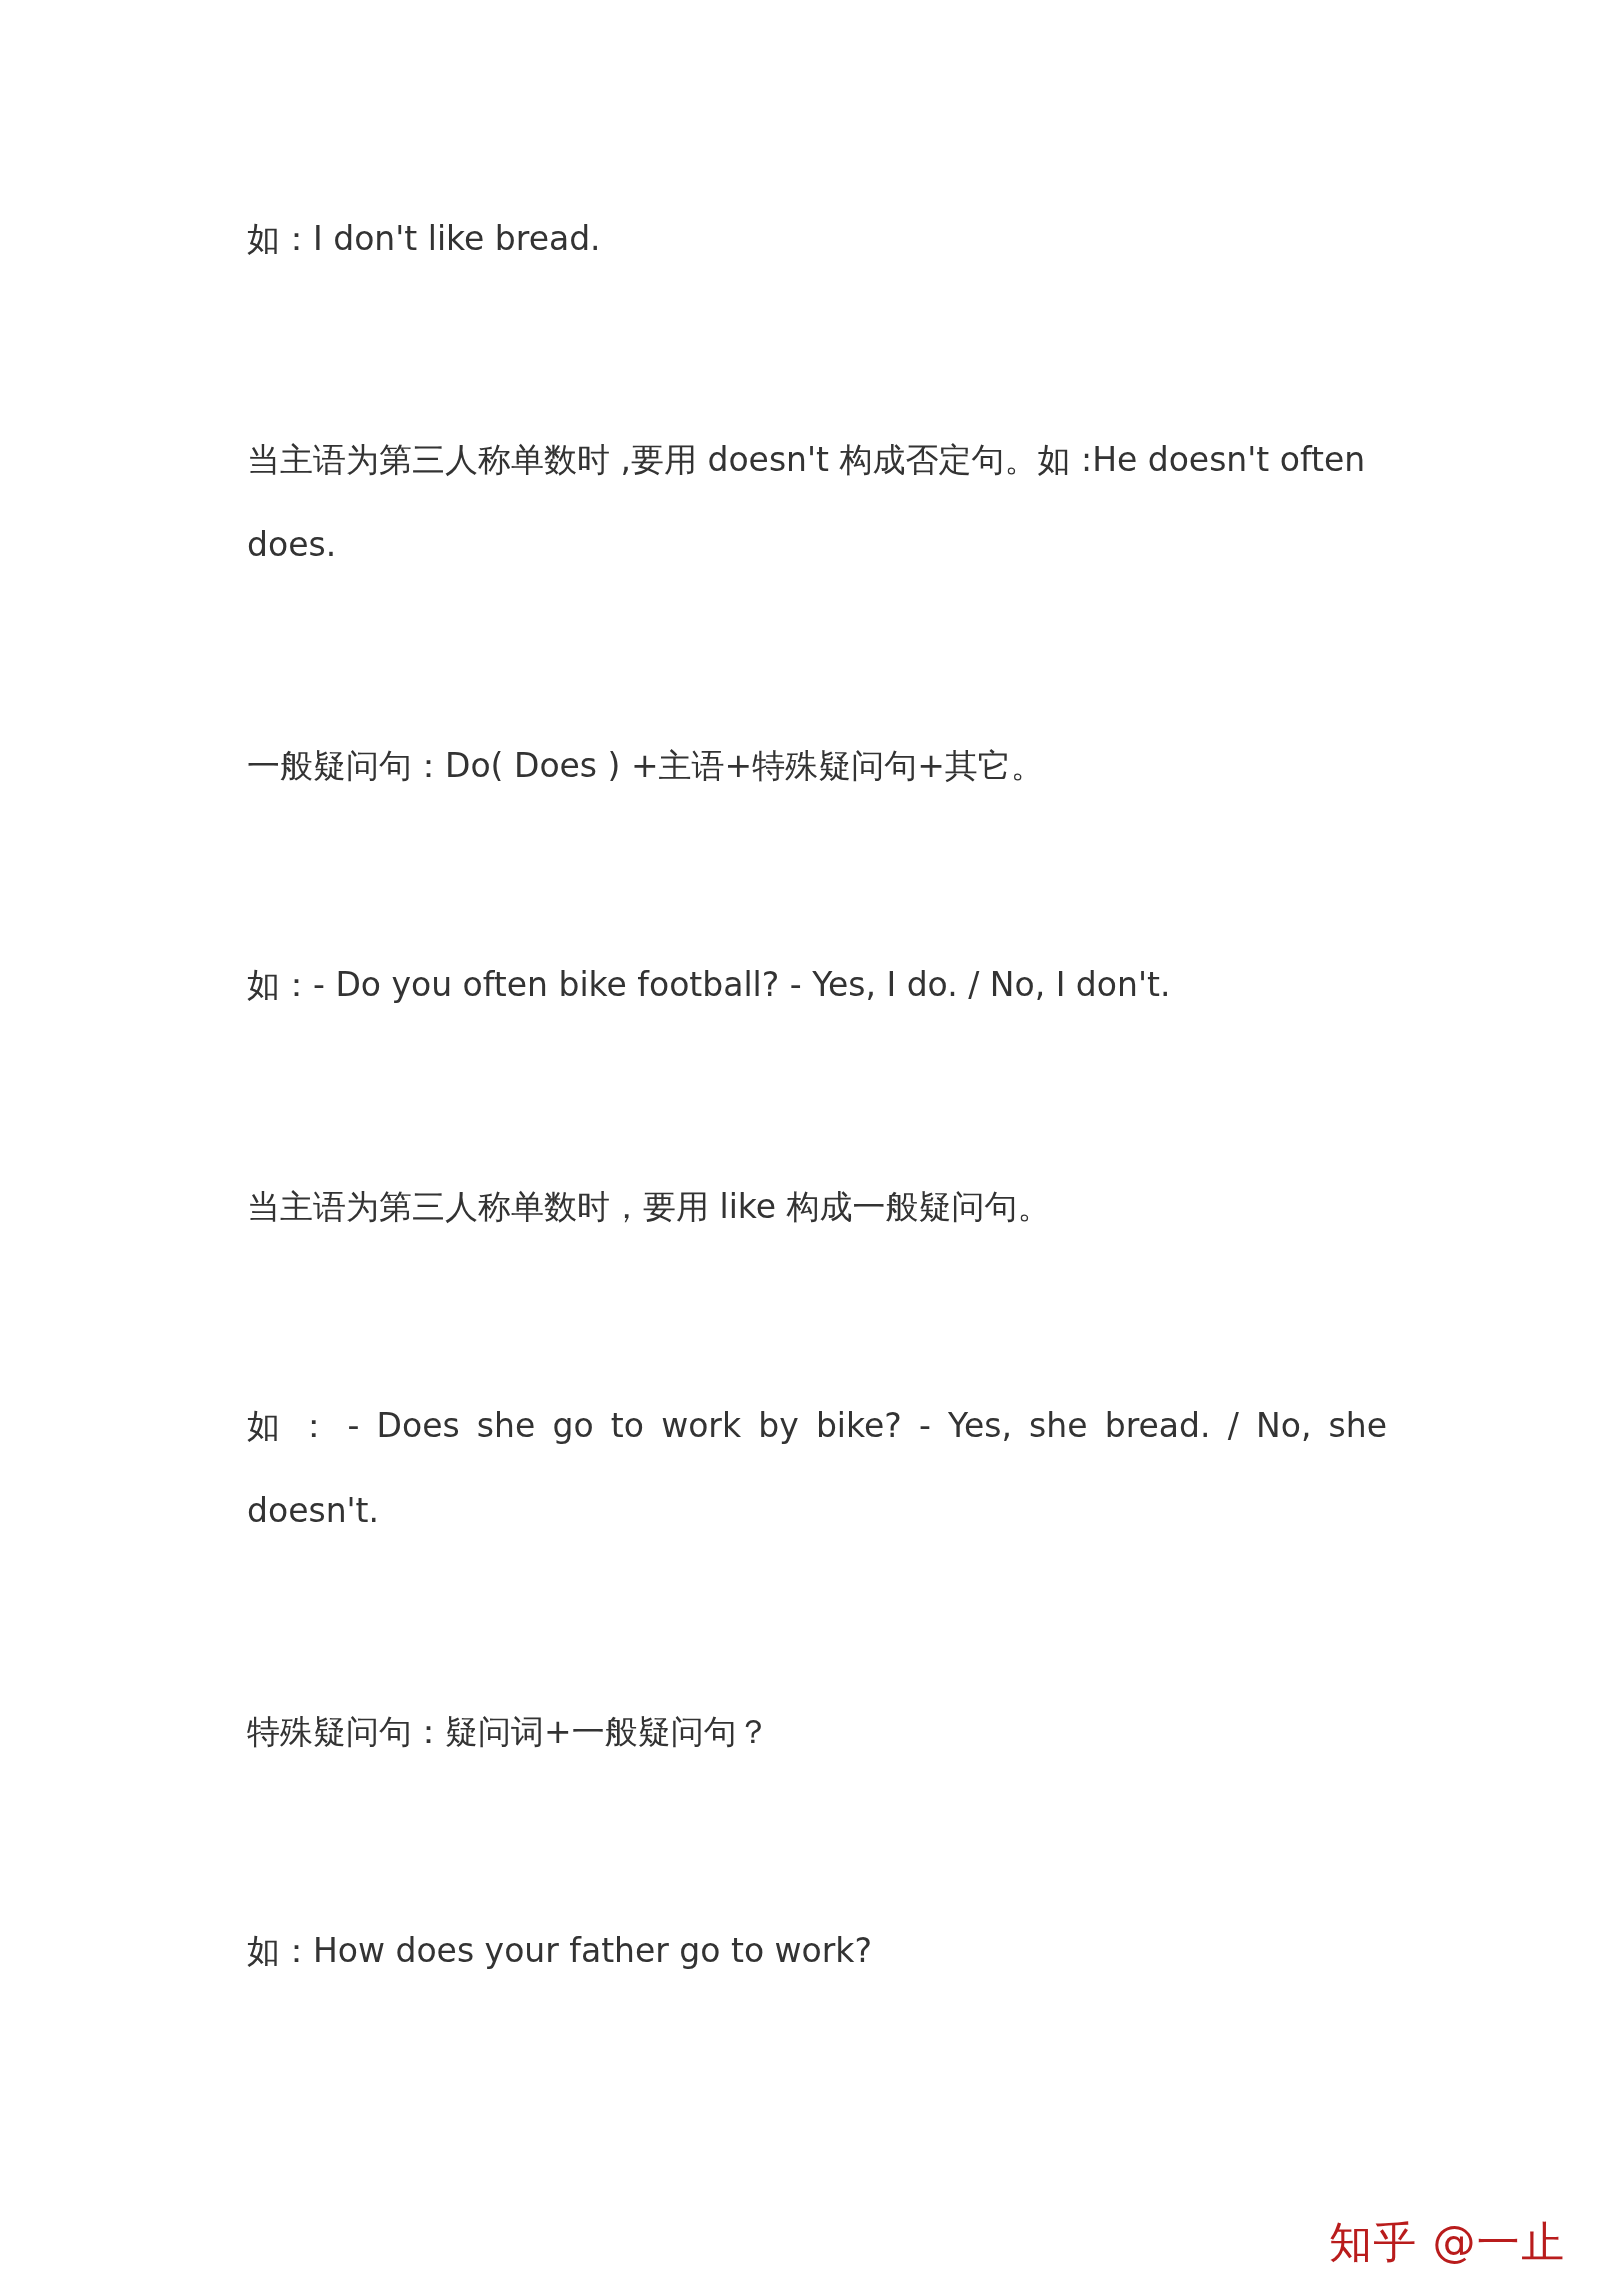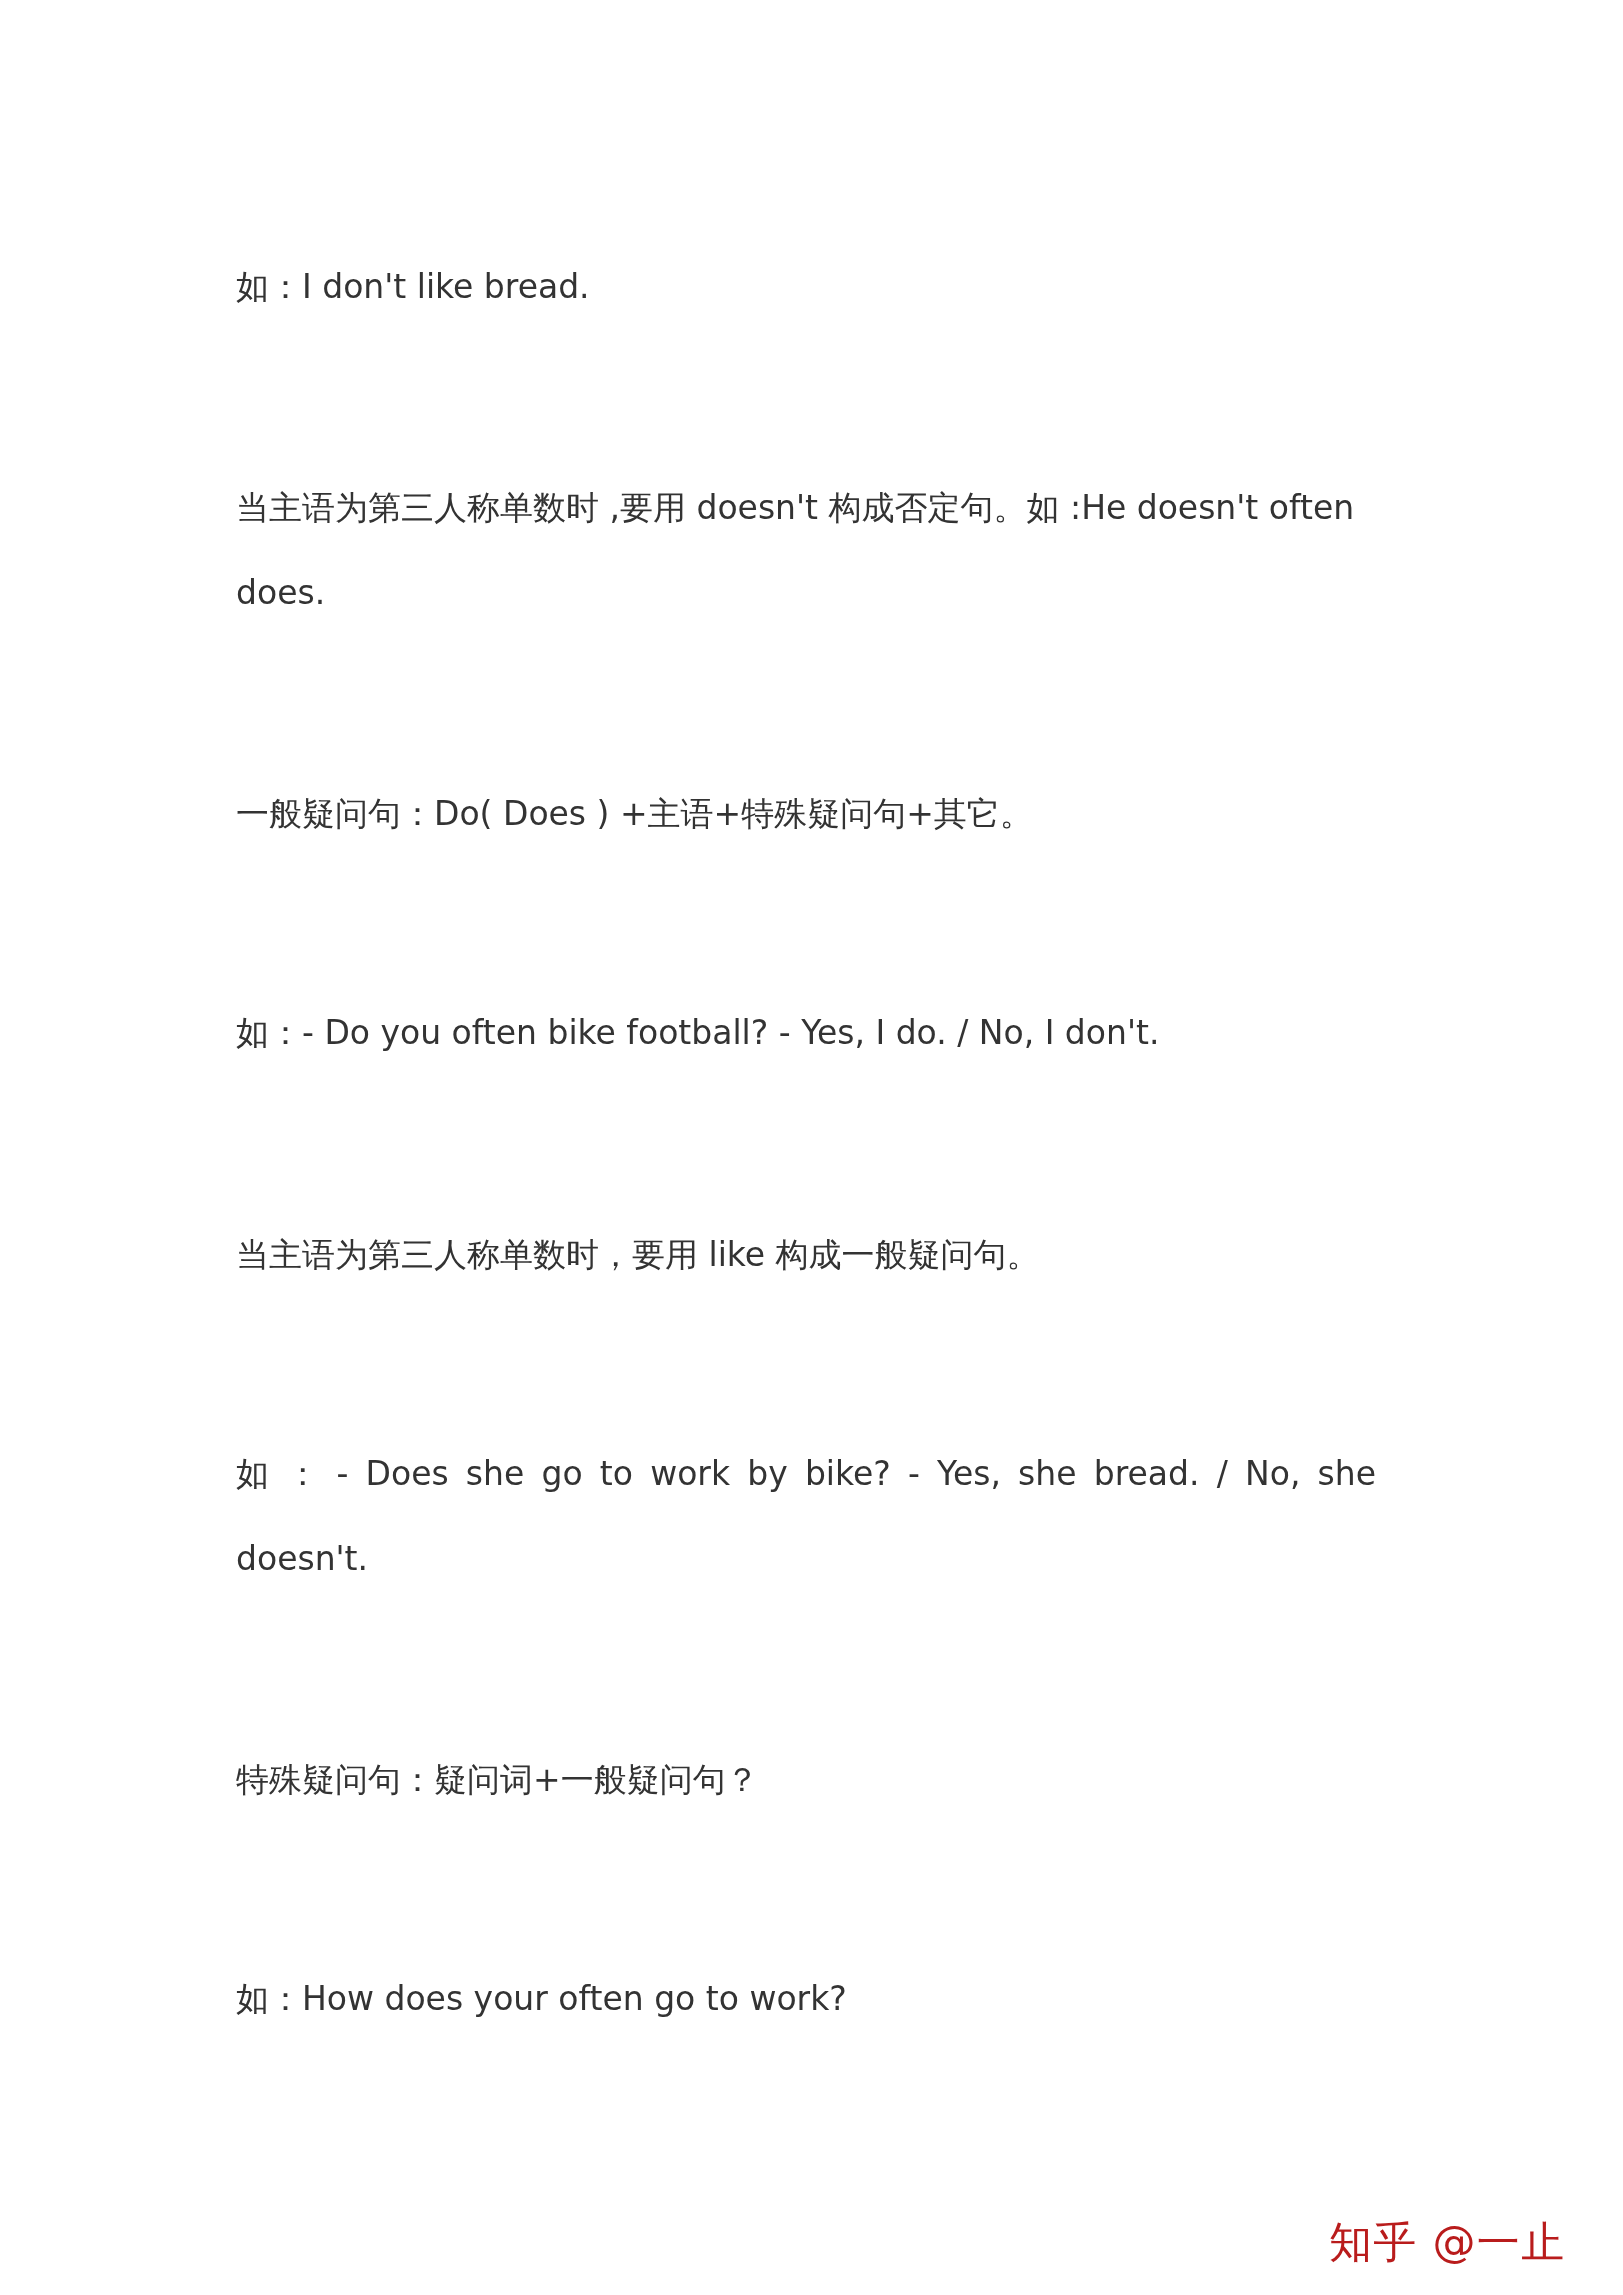"如：I don't like bread." .line { left: 236px -> 247px; margin-top: 48px -> none }
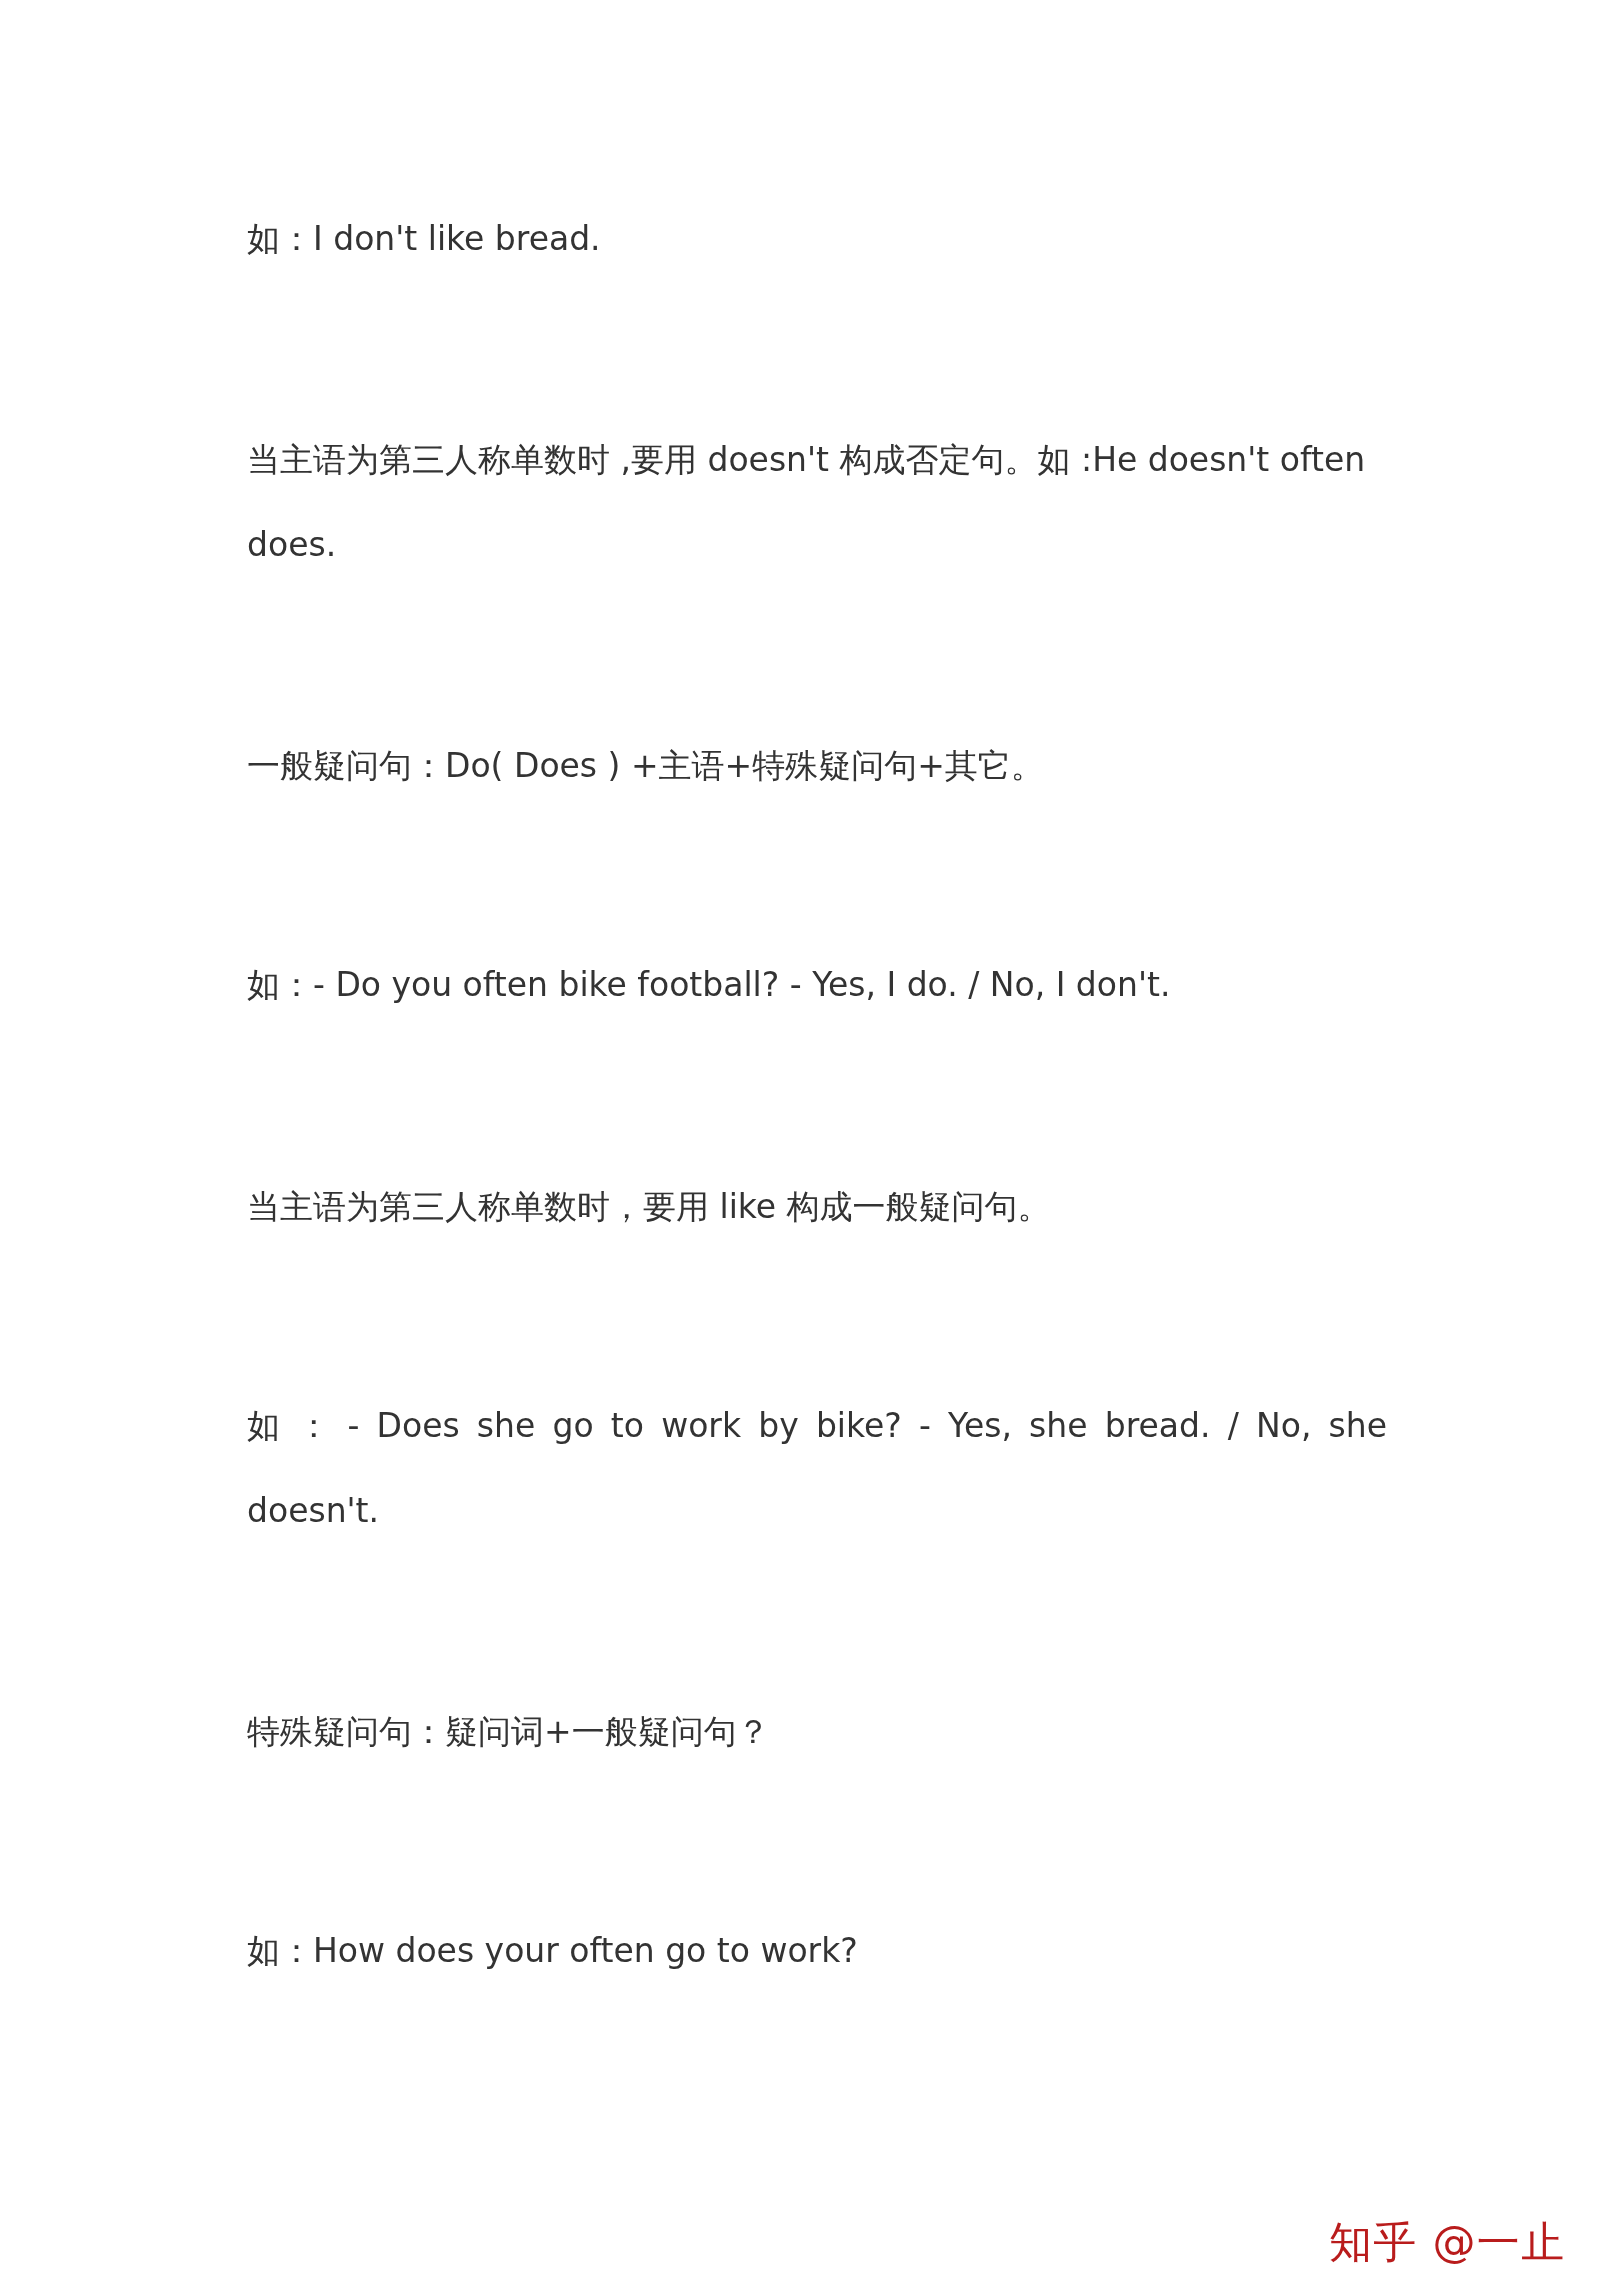"如：How does your often go" div.line { text: often -> father }
